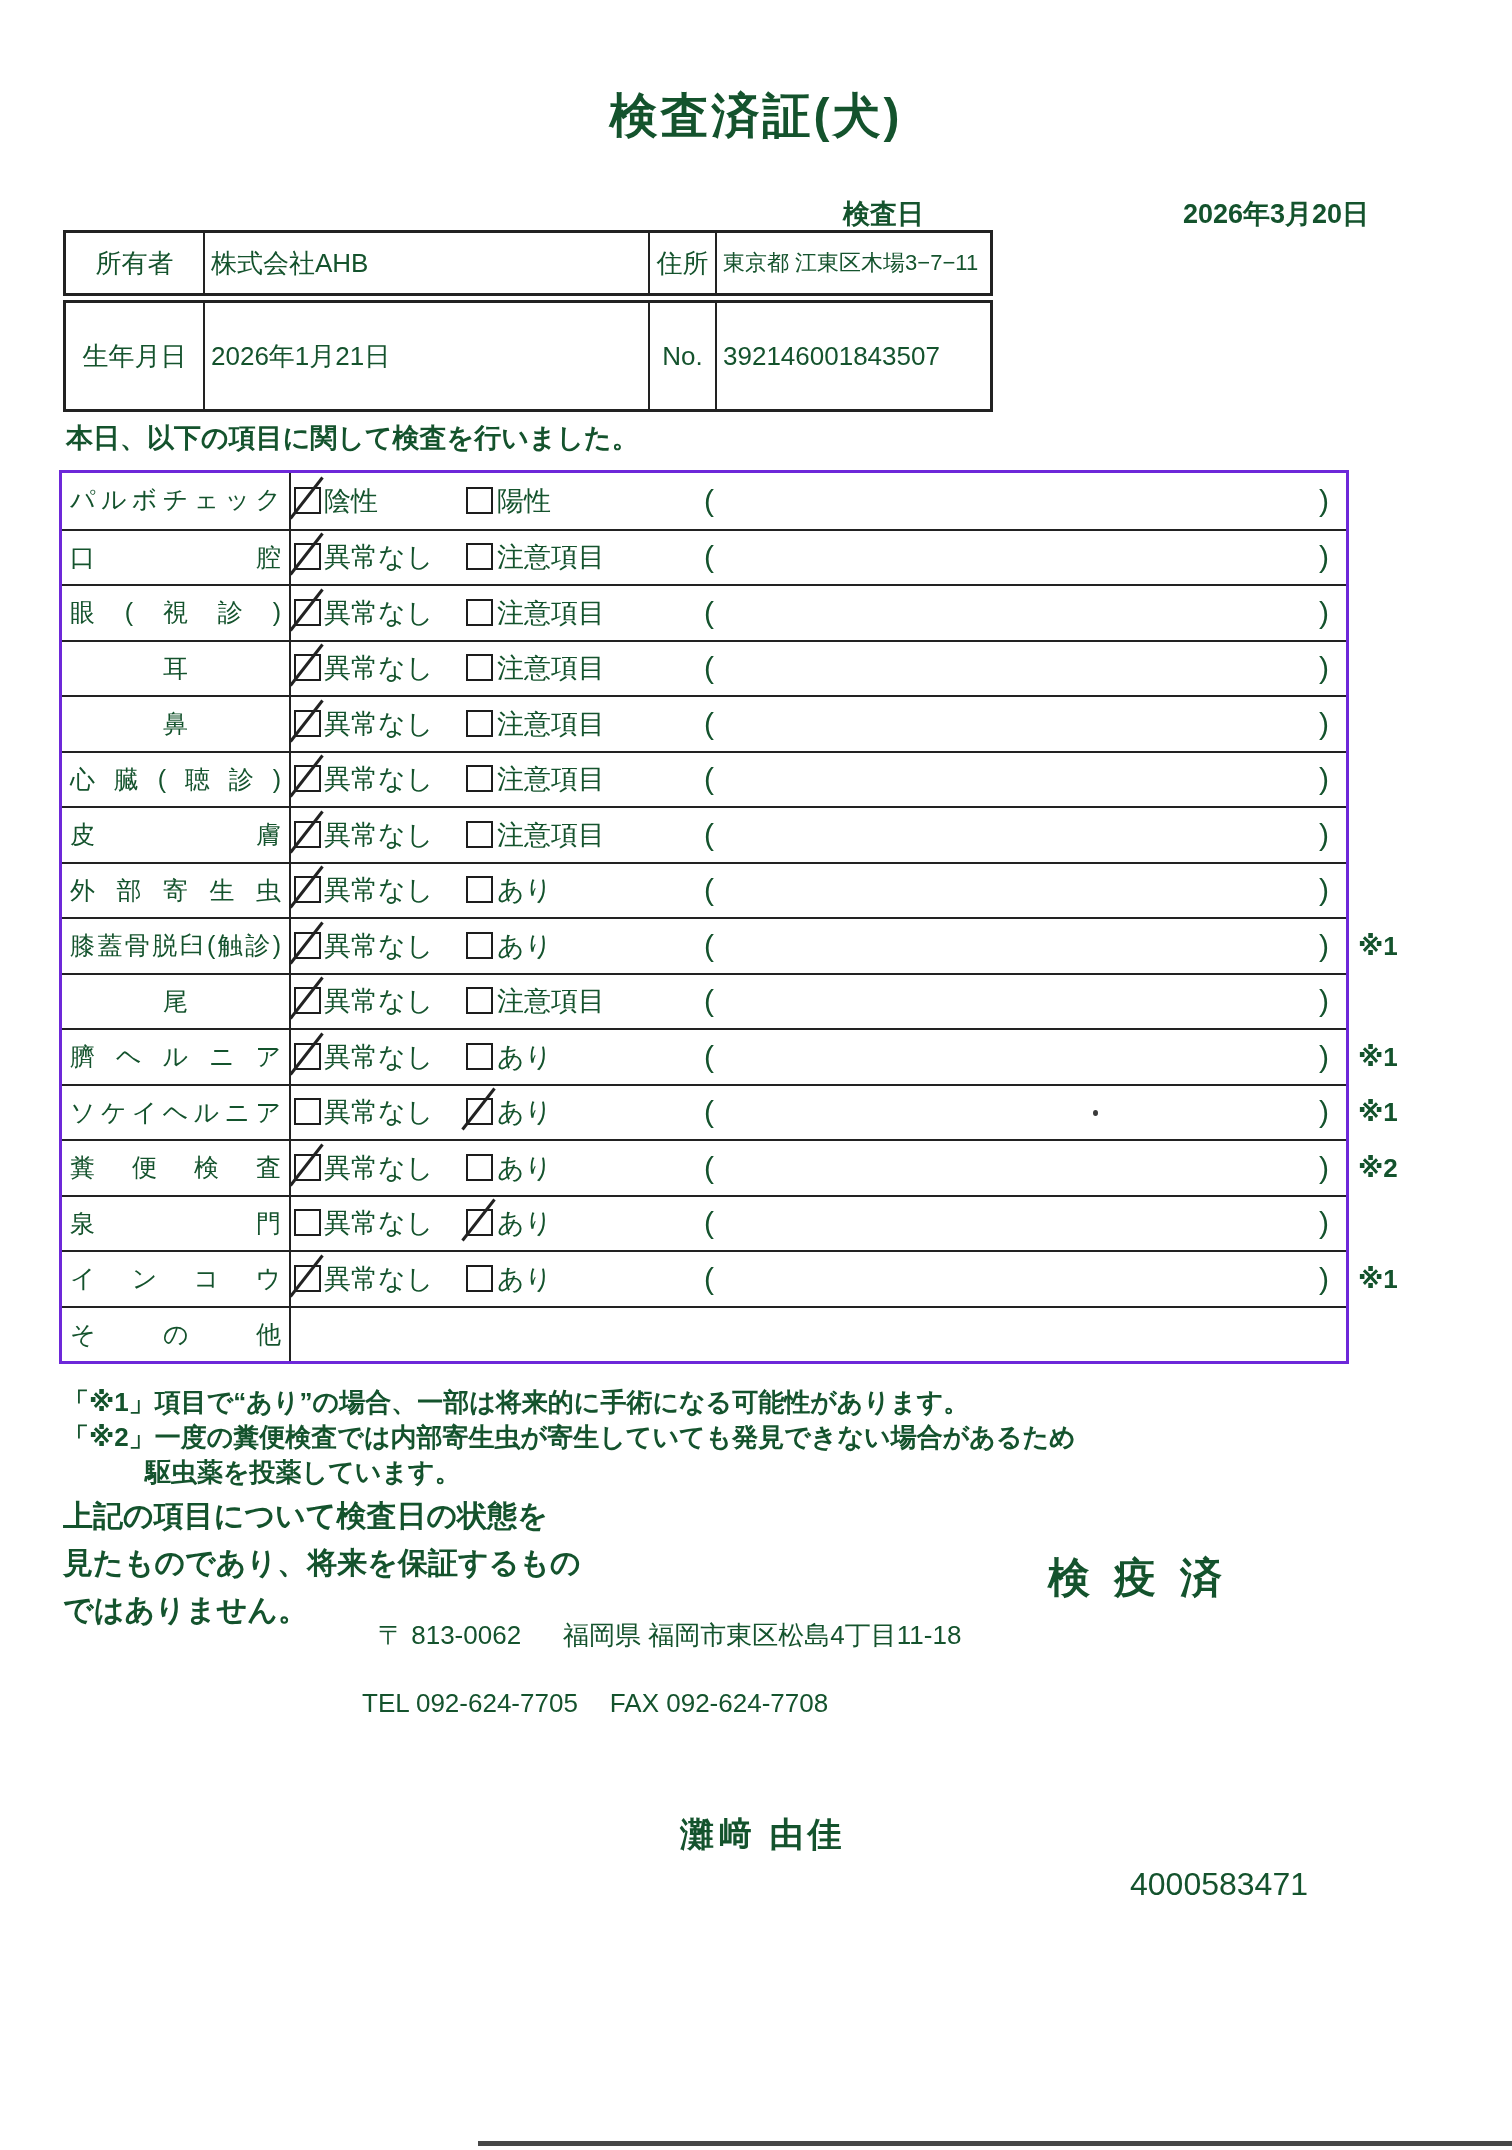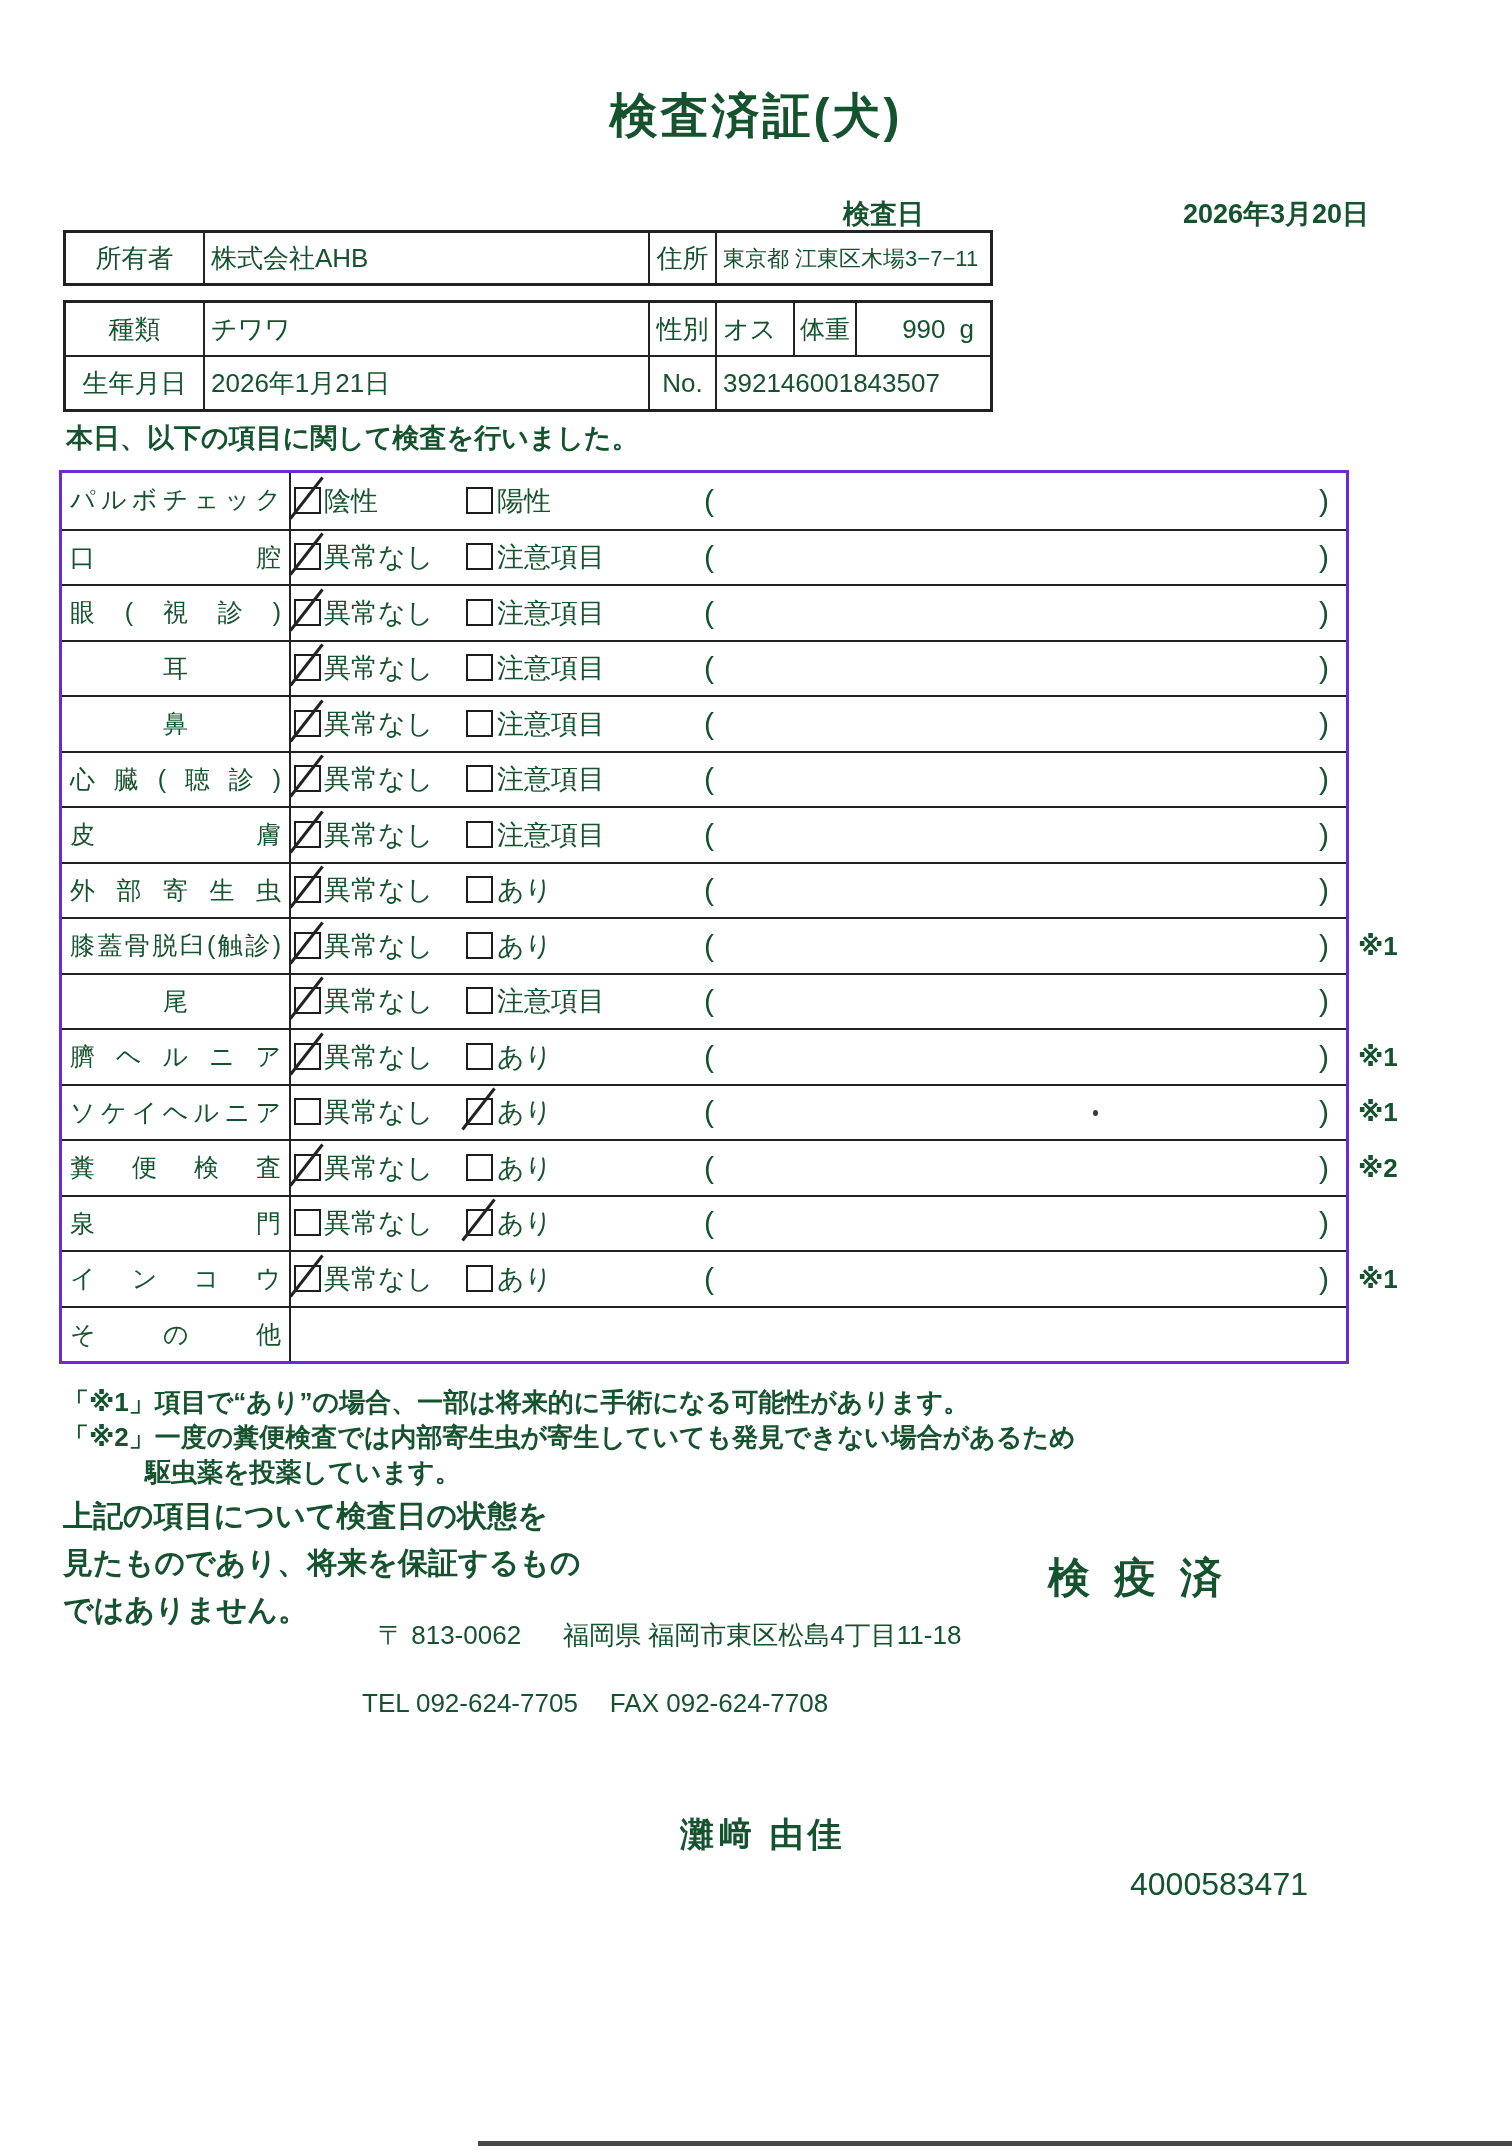"所有者" .t-owner { height: 56px -> 66px }
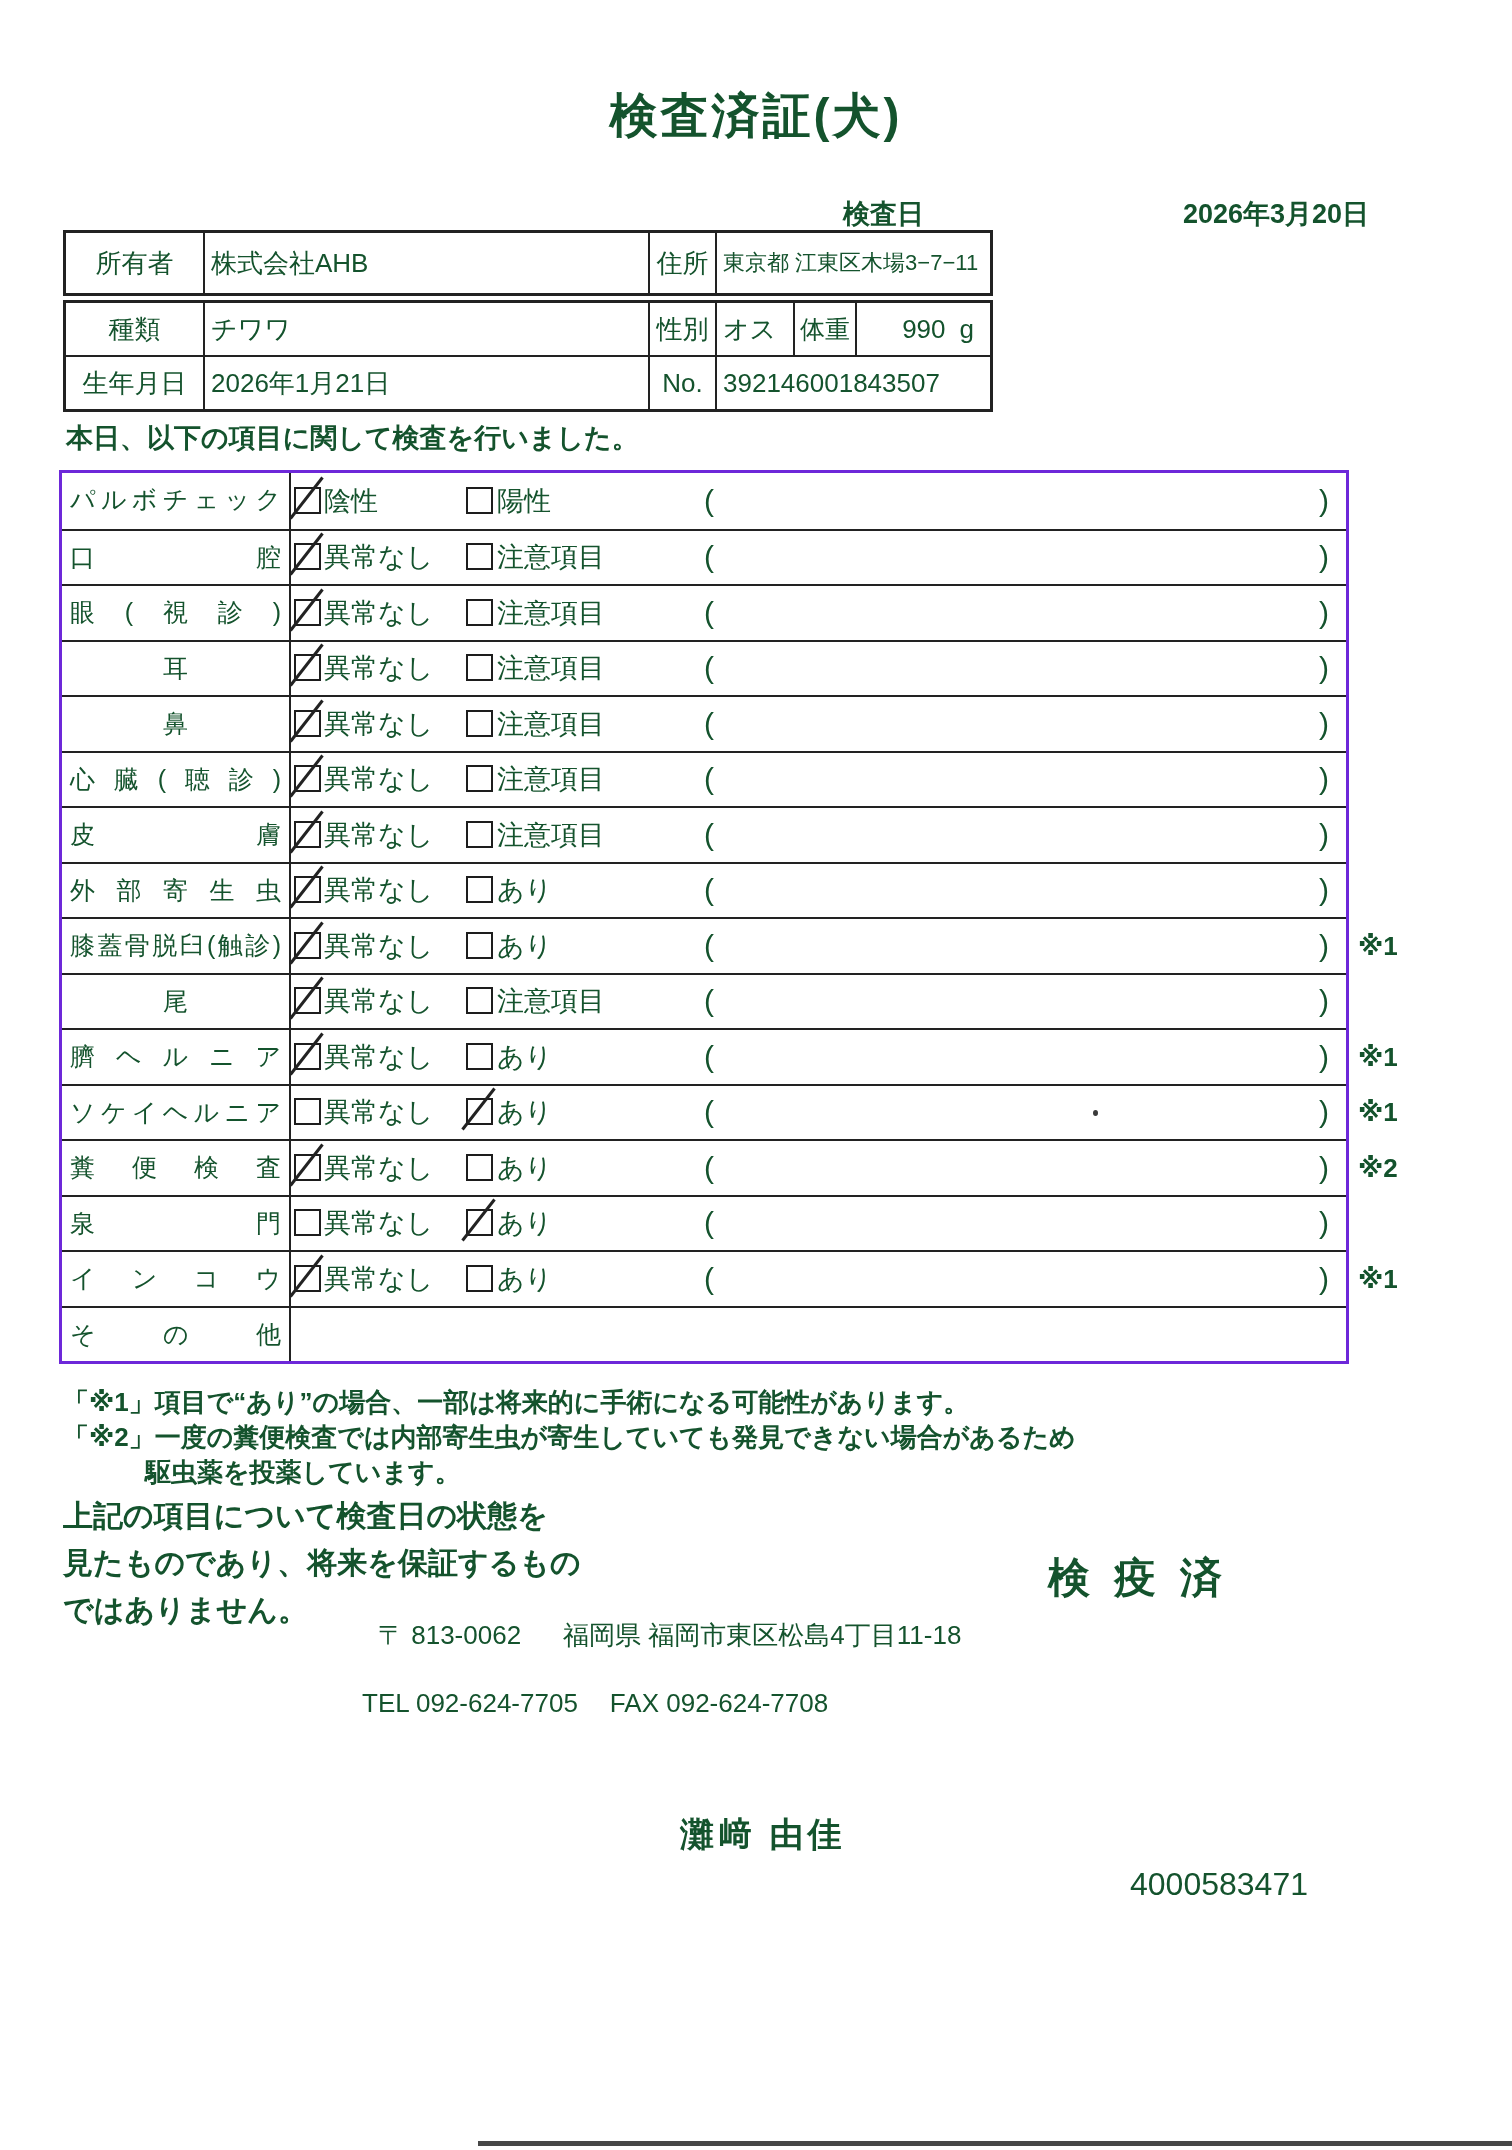"種類" div.hrow { html: <div> <div>種類</div> <div>チワワ</div> <div>性別</div> <div>オス</div> <div>体重</div> <div> <span>990</span> <span>g</span> </div> </div> -> none }
